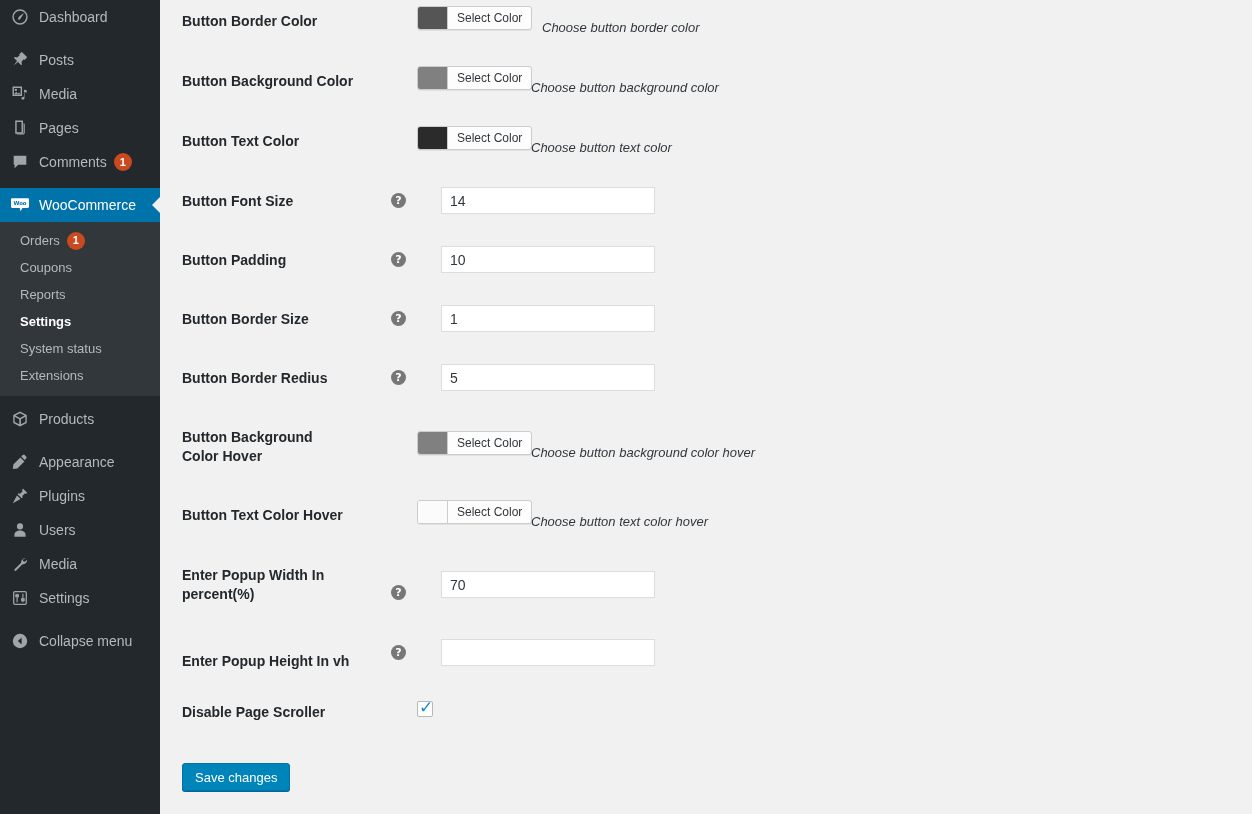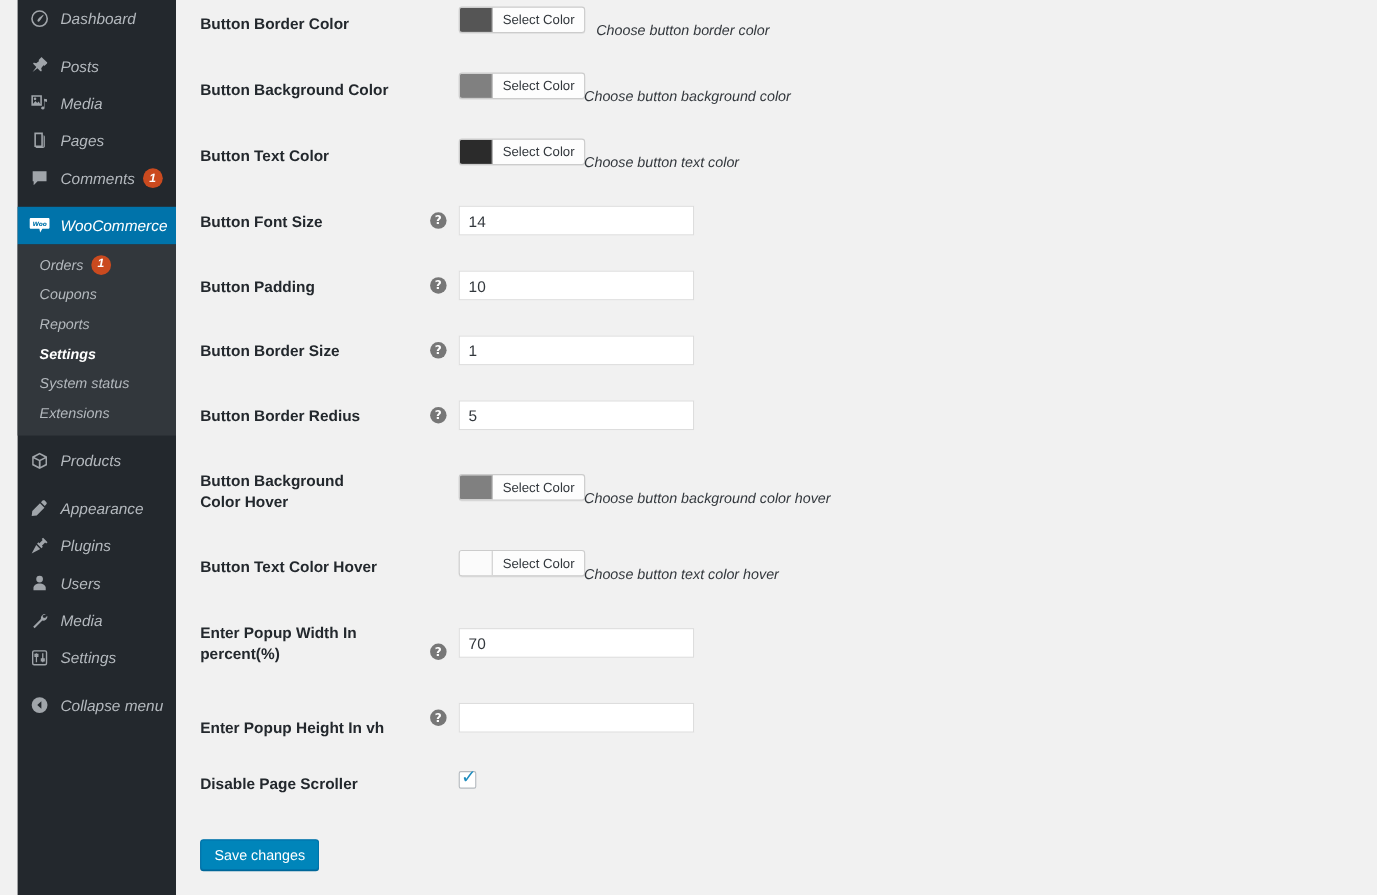"Dashboard" #adminmenu { font-style: italic -> none; left: 16px -> 0 }
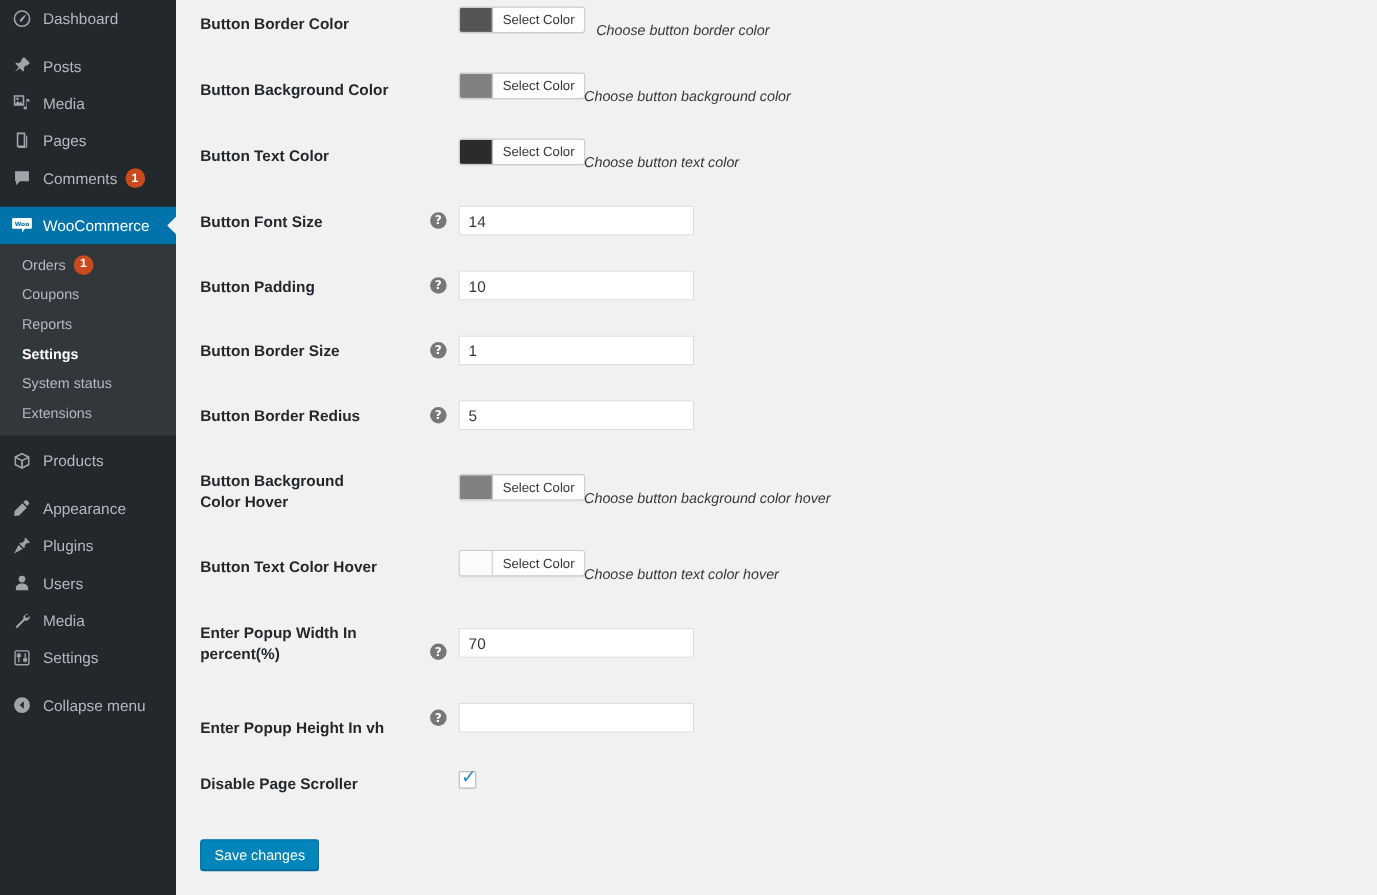"14" .txt { margin-left: none -> 24px }
